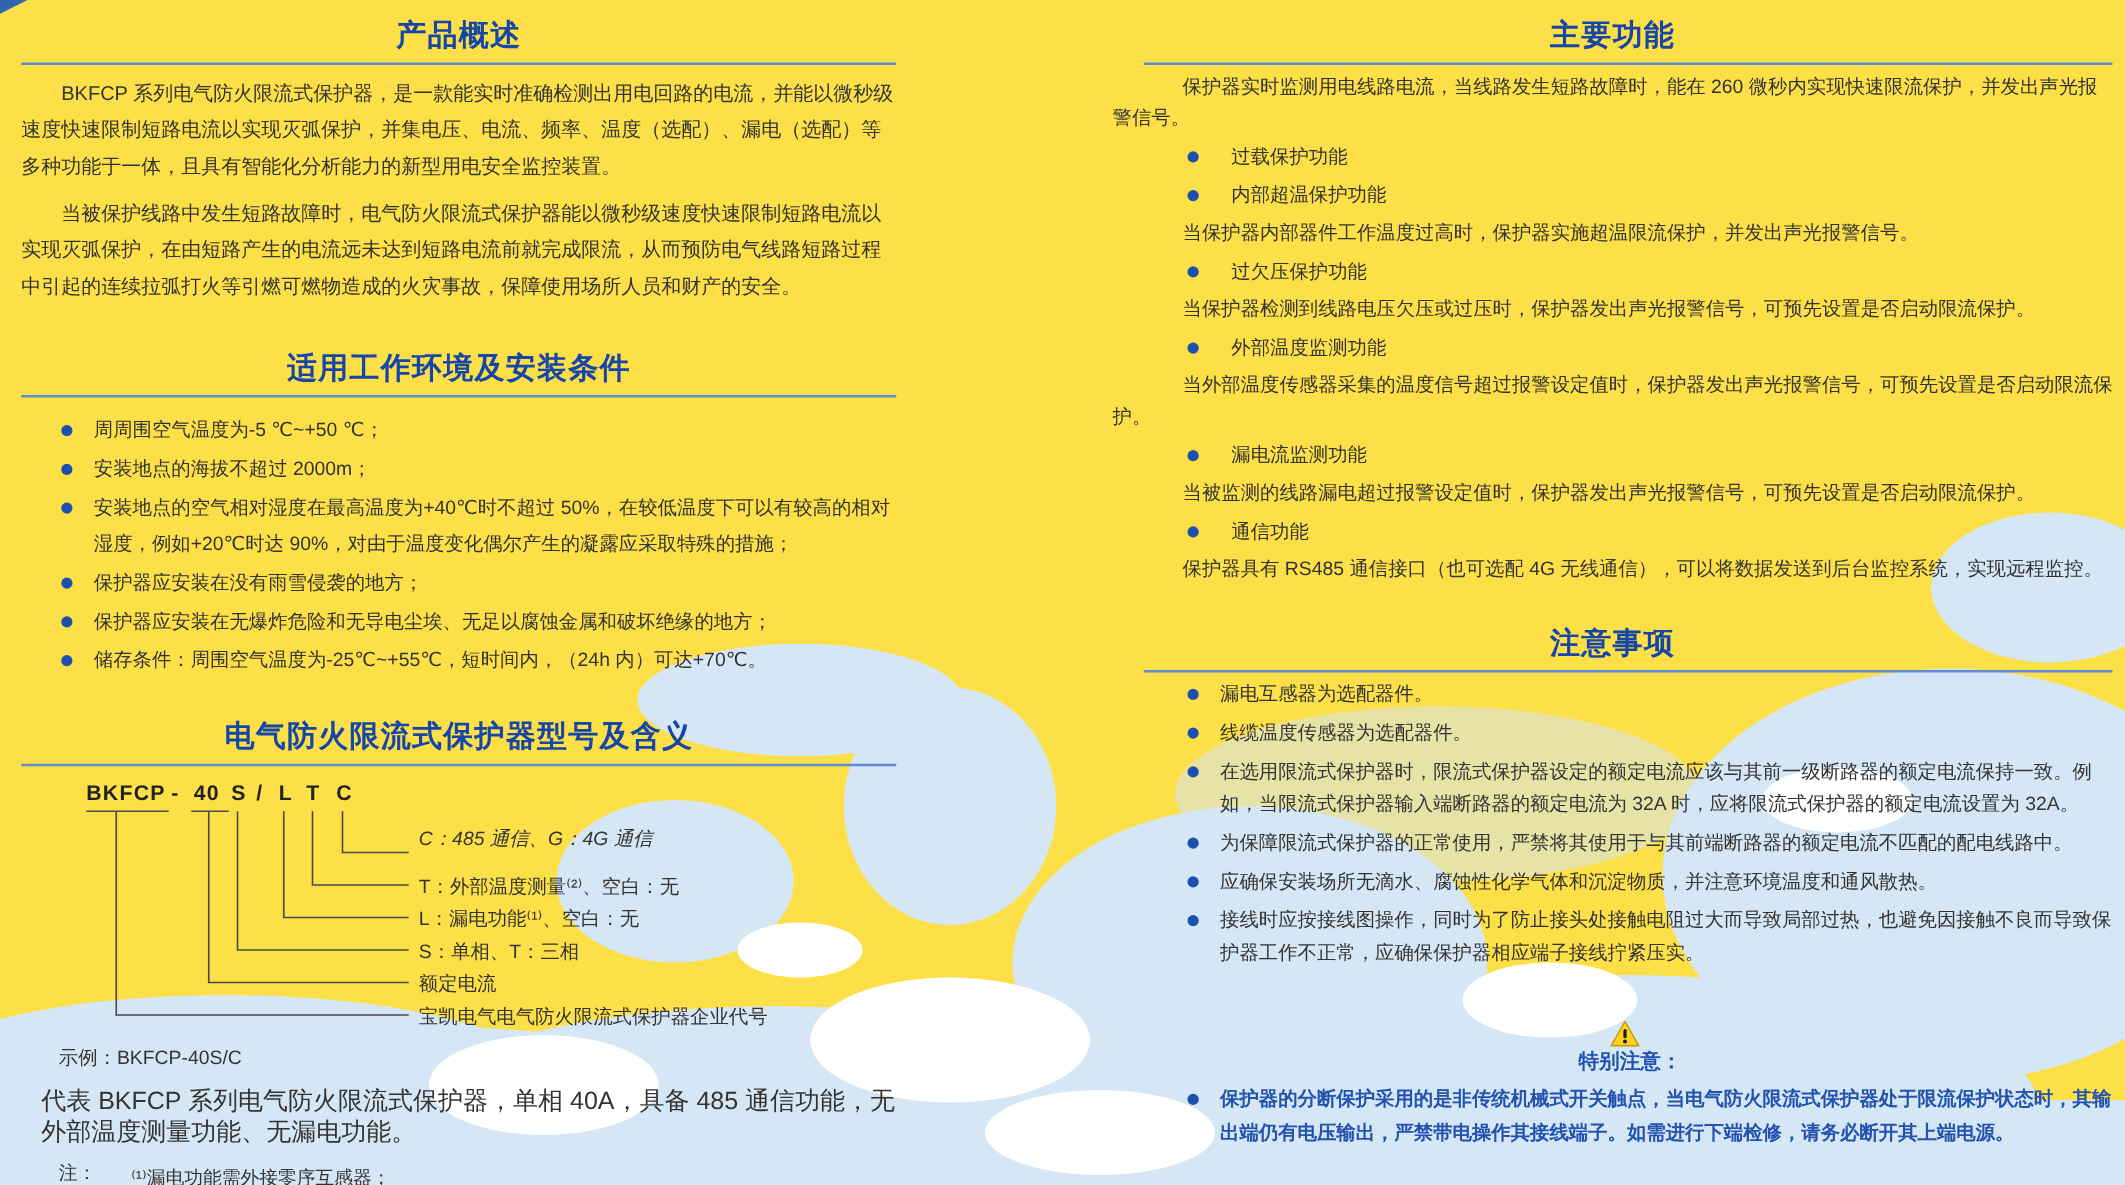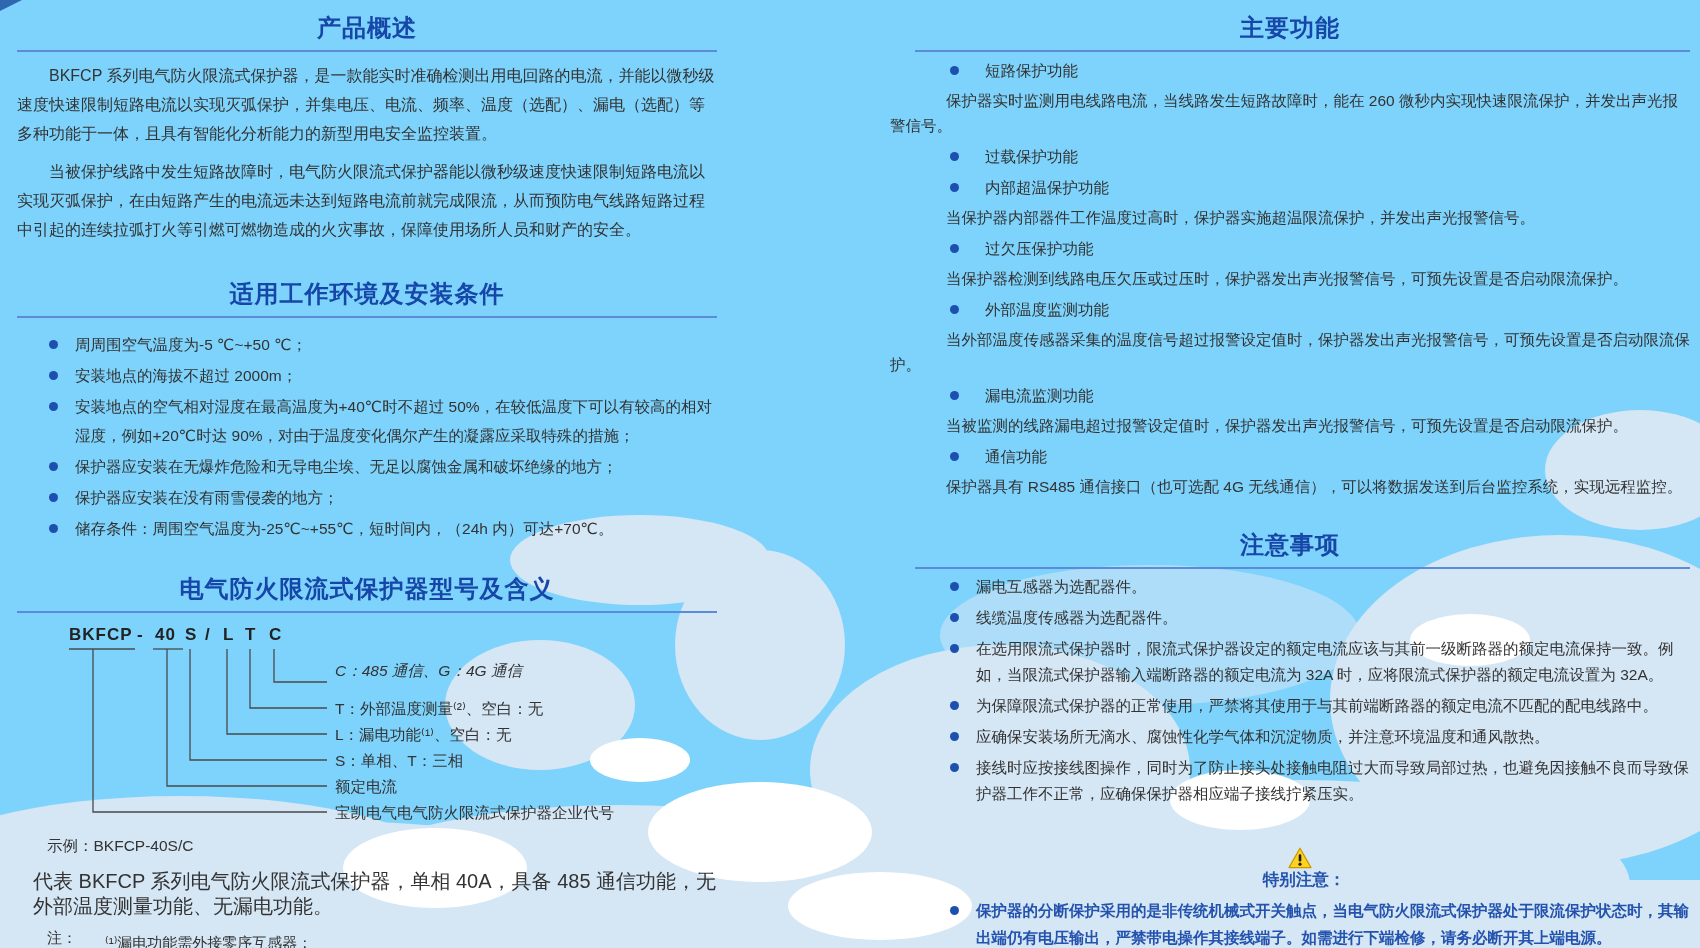"产品概述" .page { background: #7dd3fc -> #fde047 }
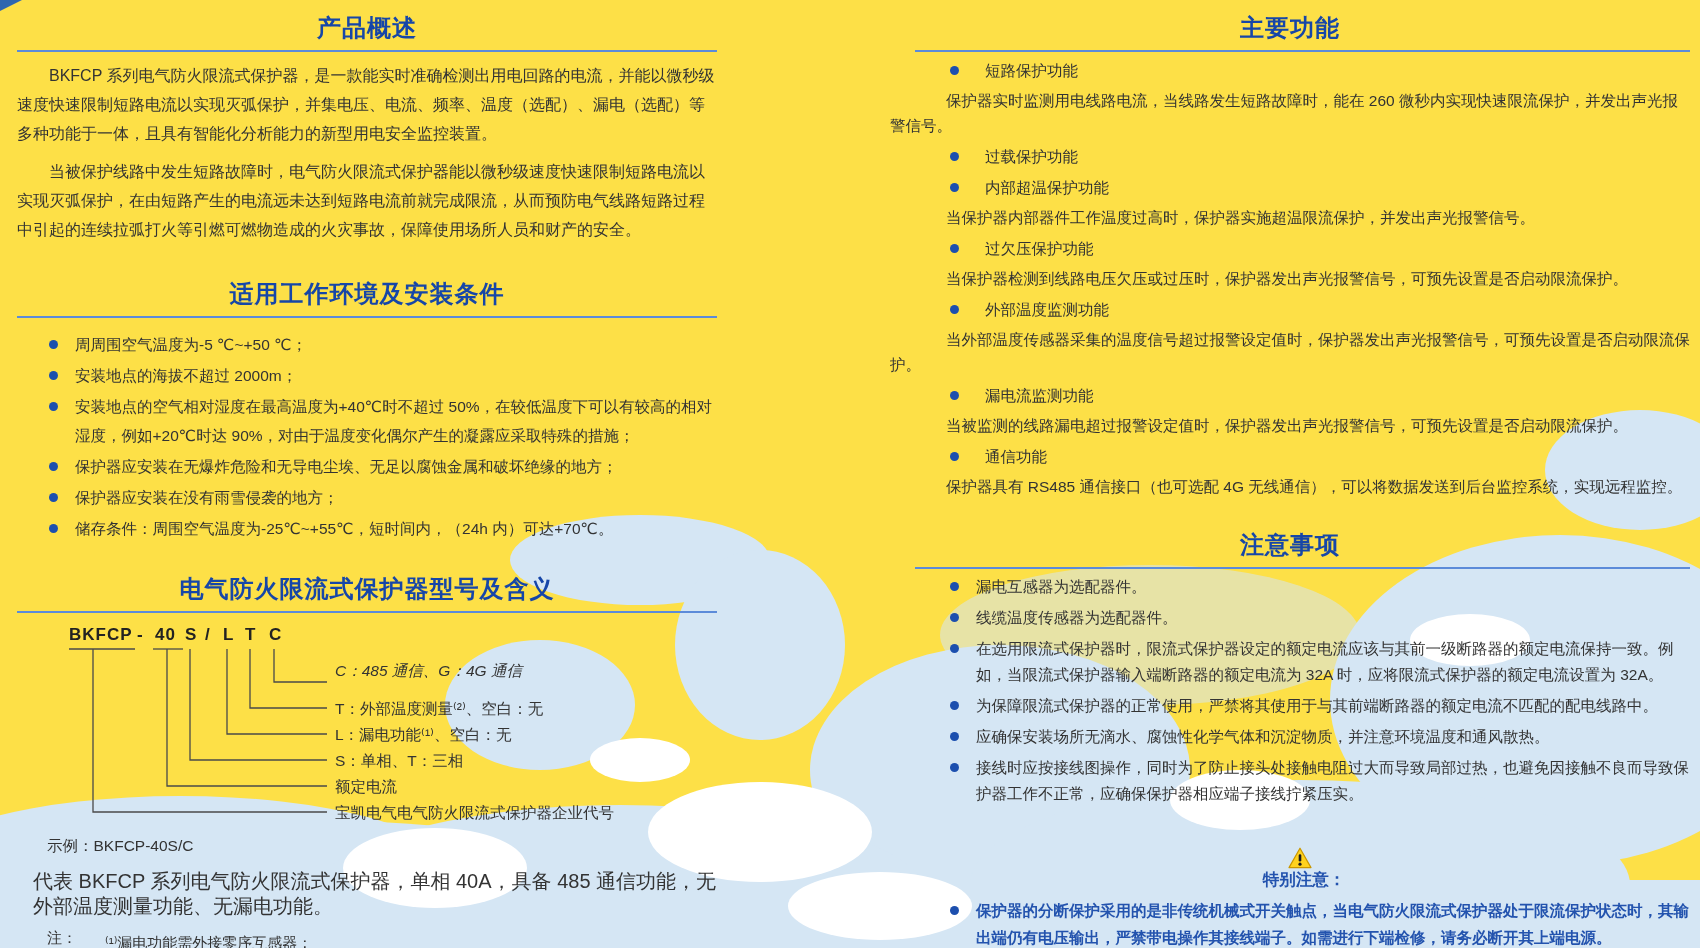"短路保护功能" div.feature-head { html: <div> <span></span> <span>短路保护功能</span> </div> -> none }
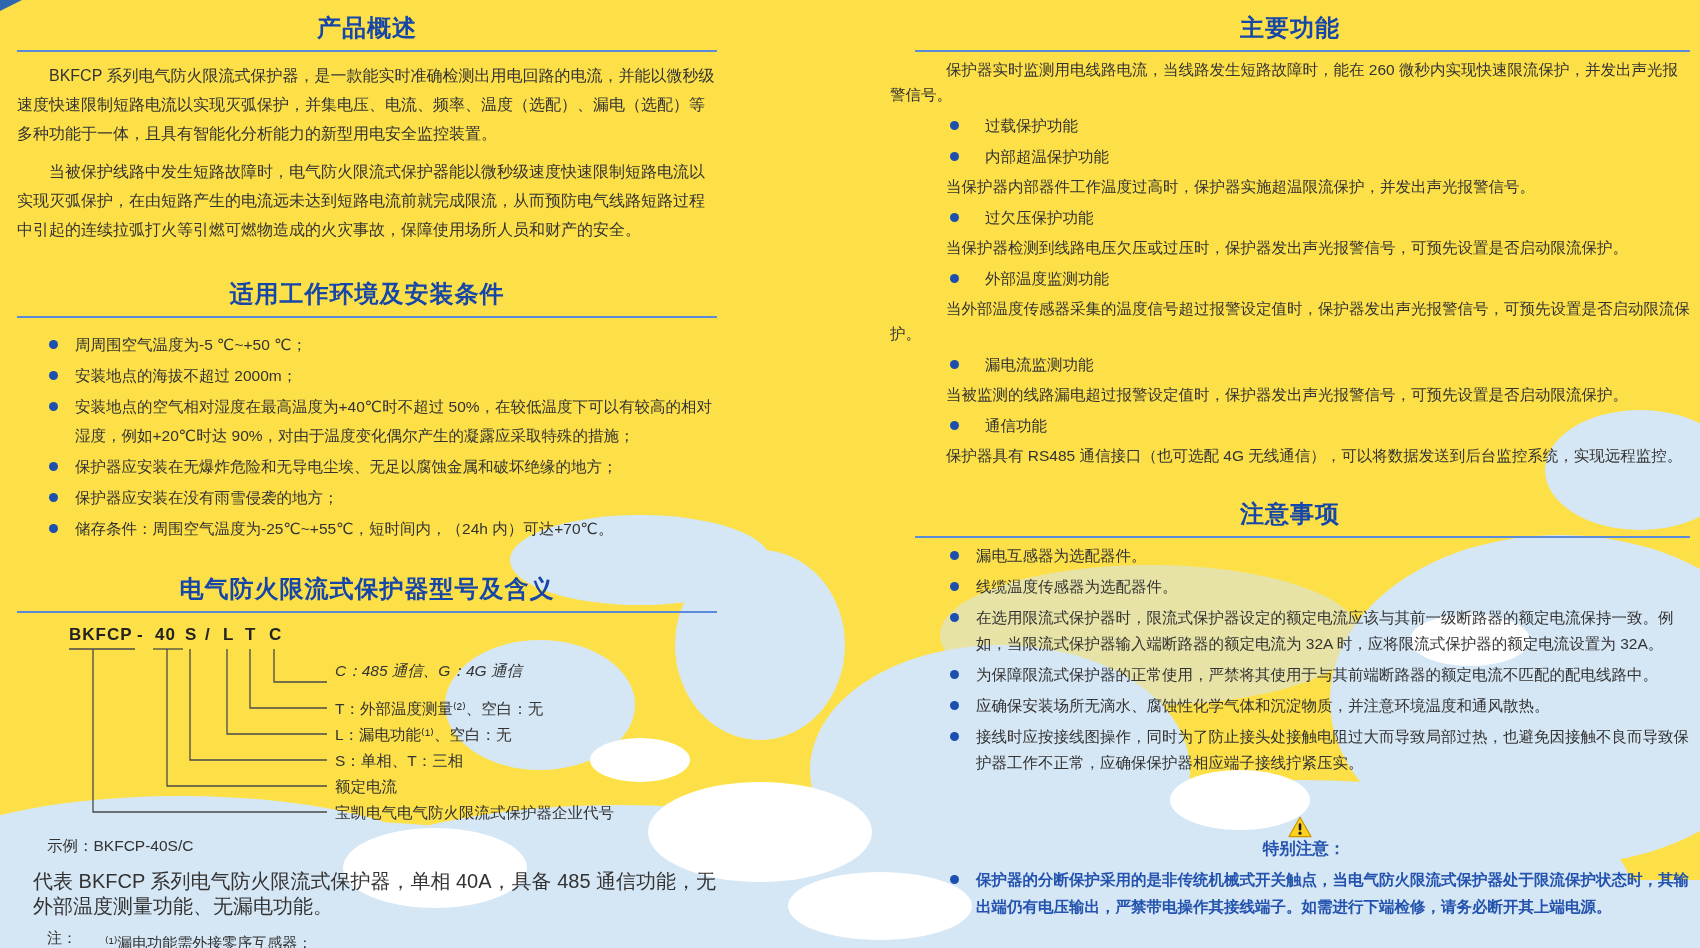"保护器应安装在无爆炸危险和无导电尘埃、无足以腐蚀金属和破坏绝缘的地方；" div.ebullet { order: before "保护器应安装在没有雨雪侵袭的地方；" -> after "保护器应安装在没有雨雪侵袭的地方；" }
